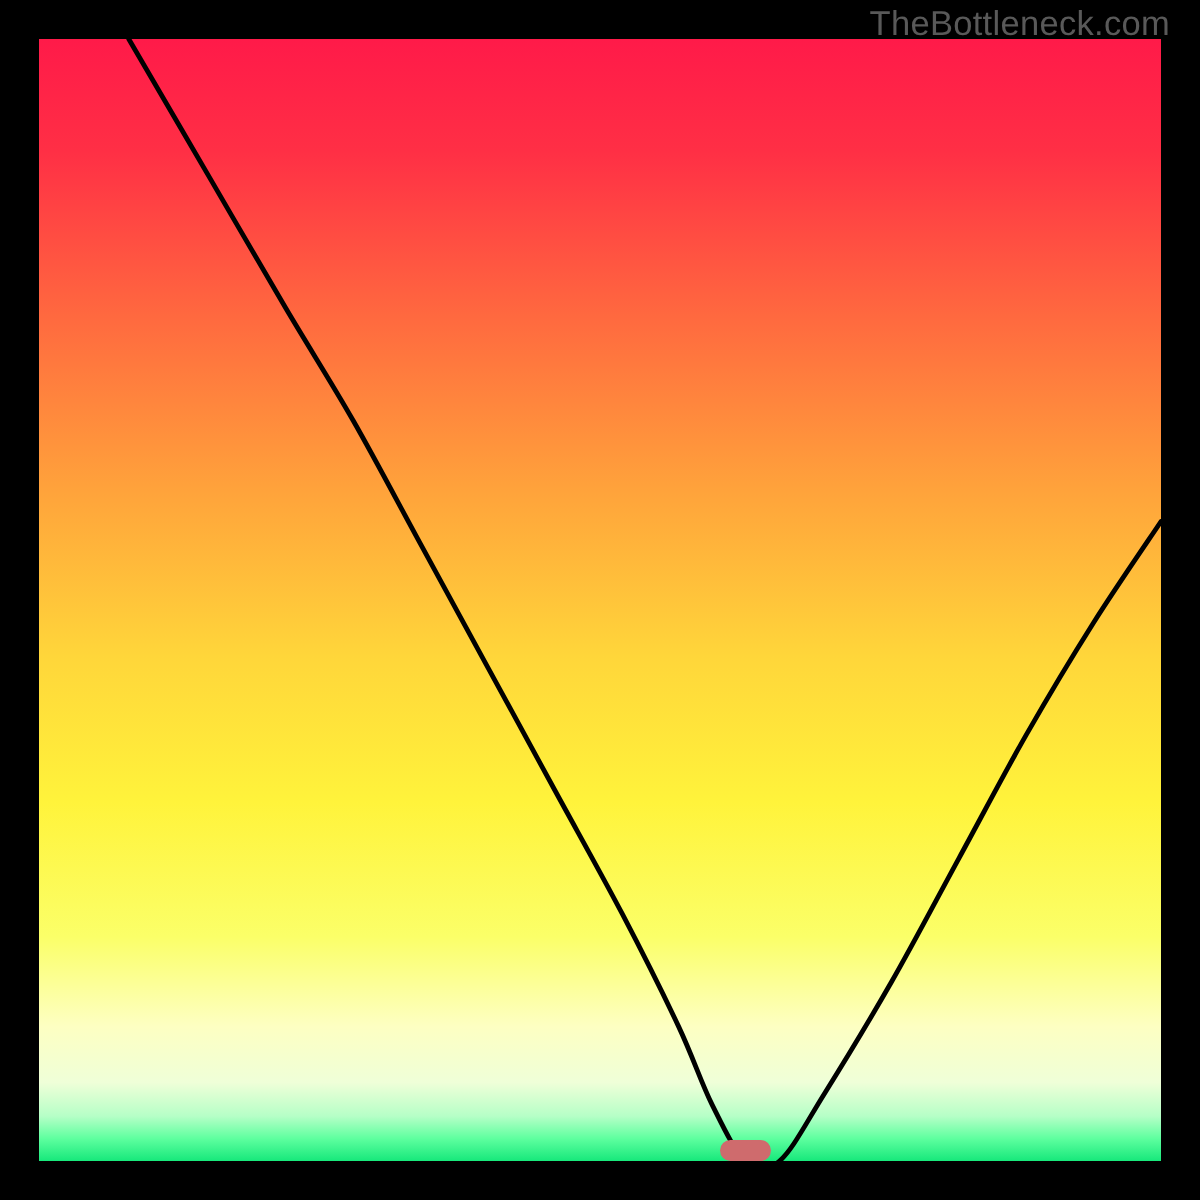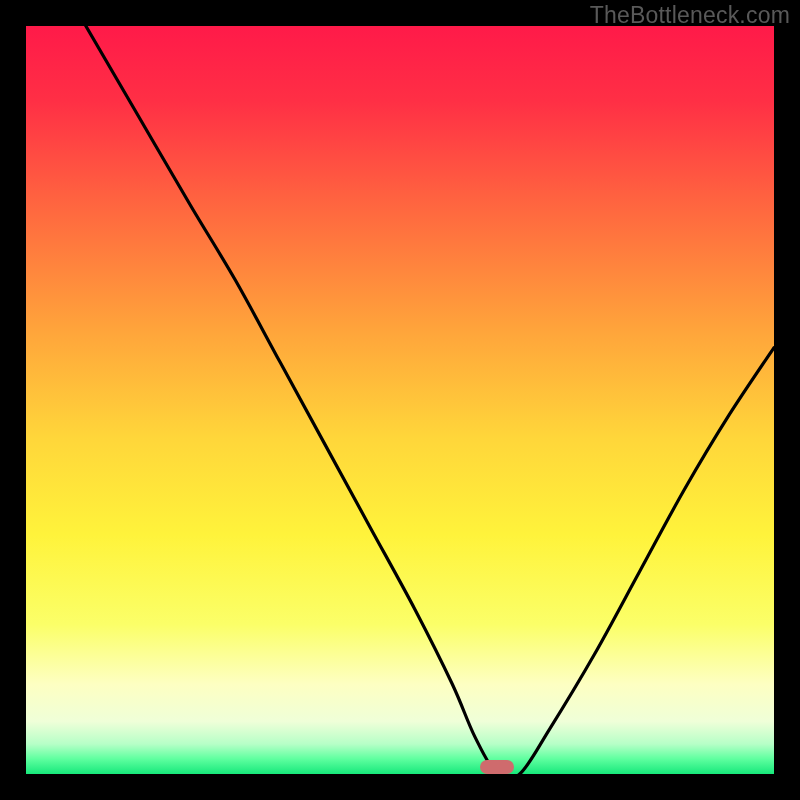"TheBottleneck.com" .watermark { right: 10px -> 20px }
